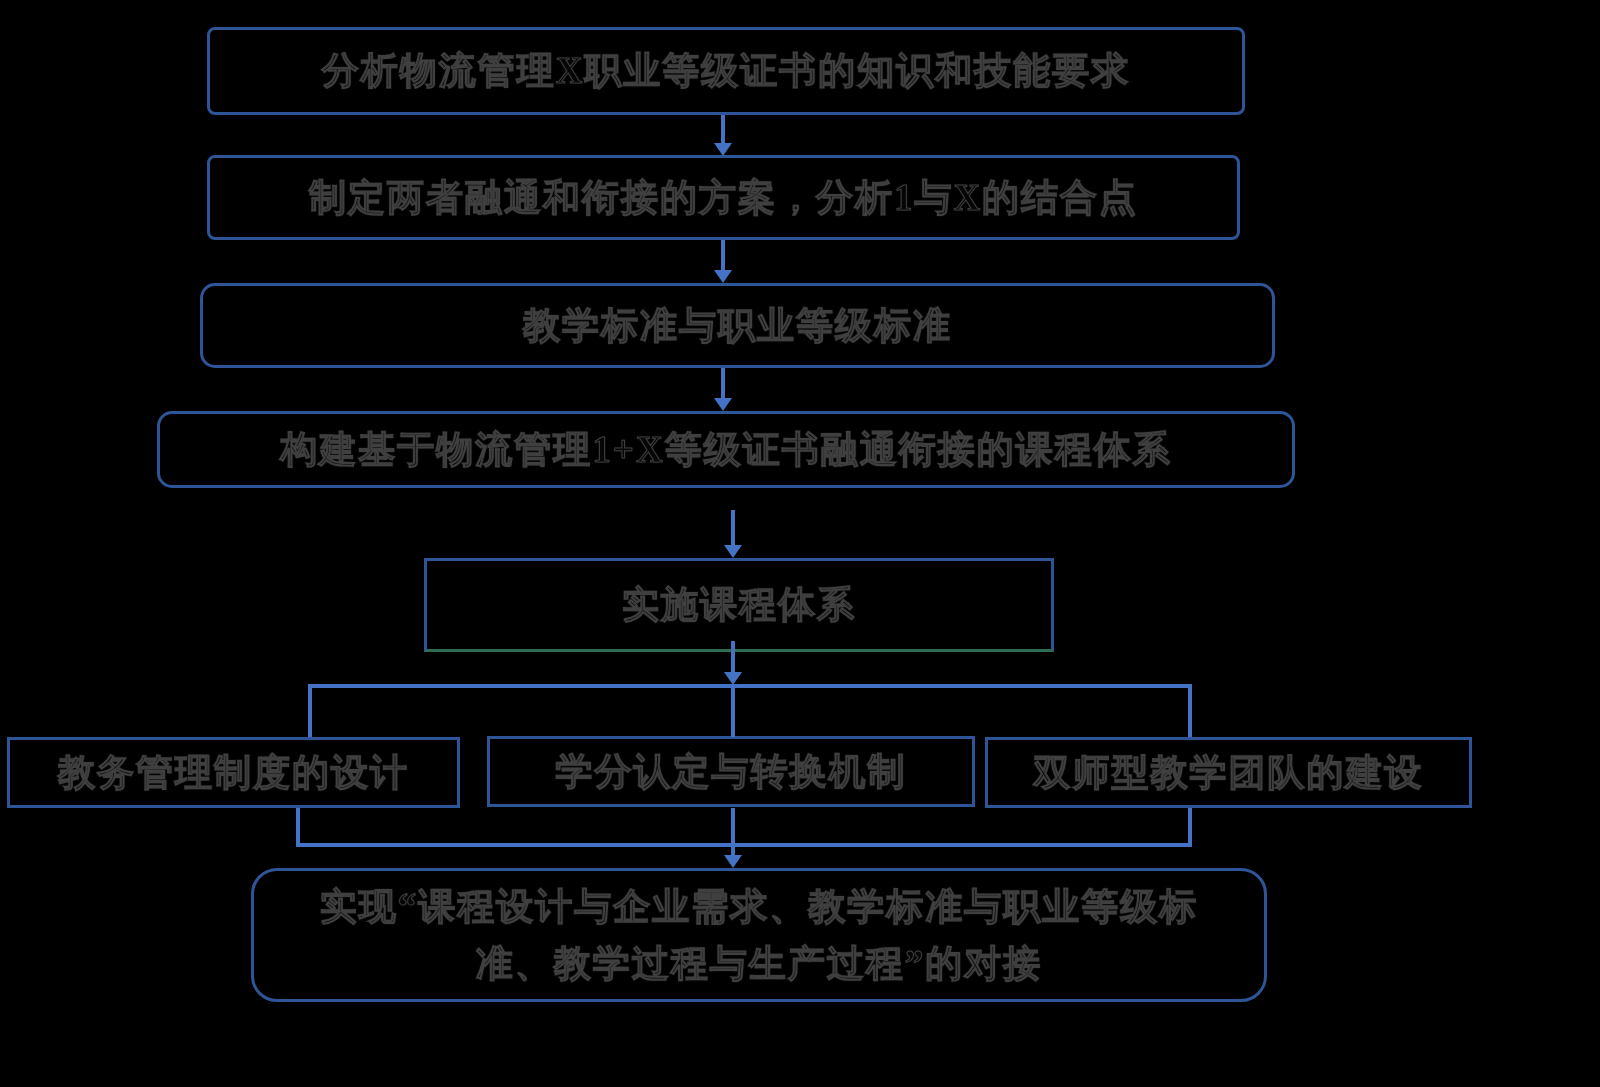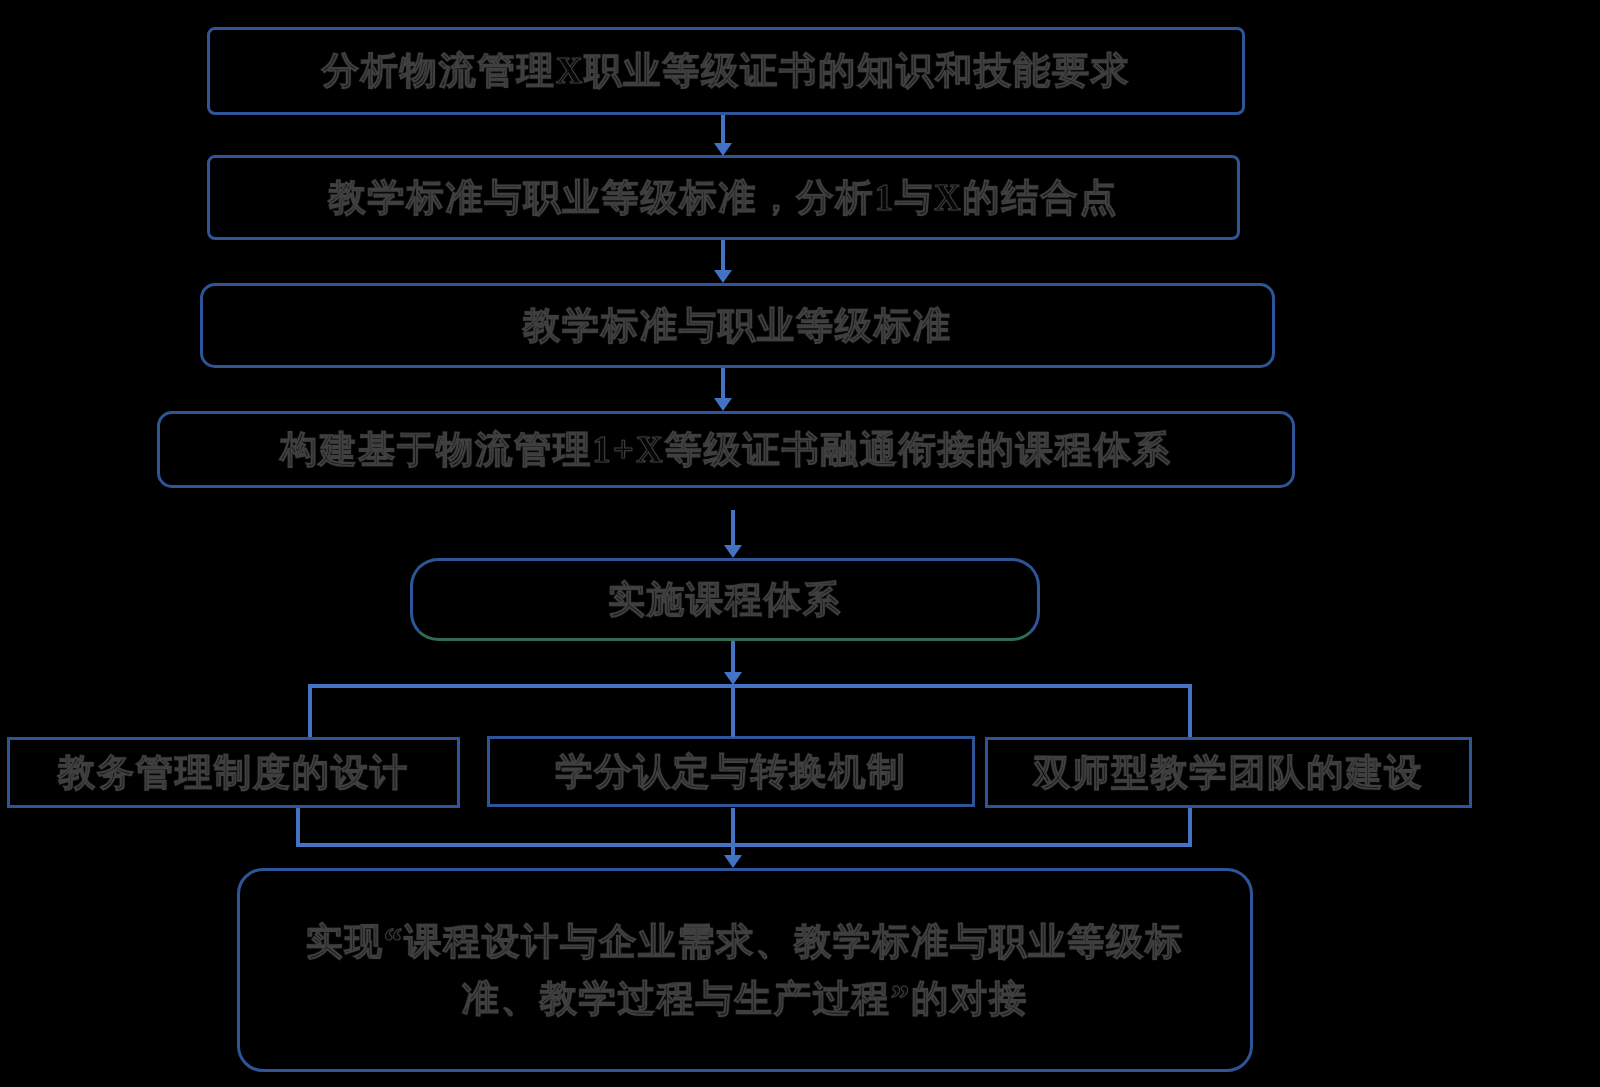"教学标准与职业等级标准，分析1与X的结合点" div.txt { text: 教学标准与职业等级标准 -> 制定两者融通和衔接的方案 }
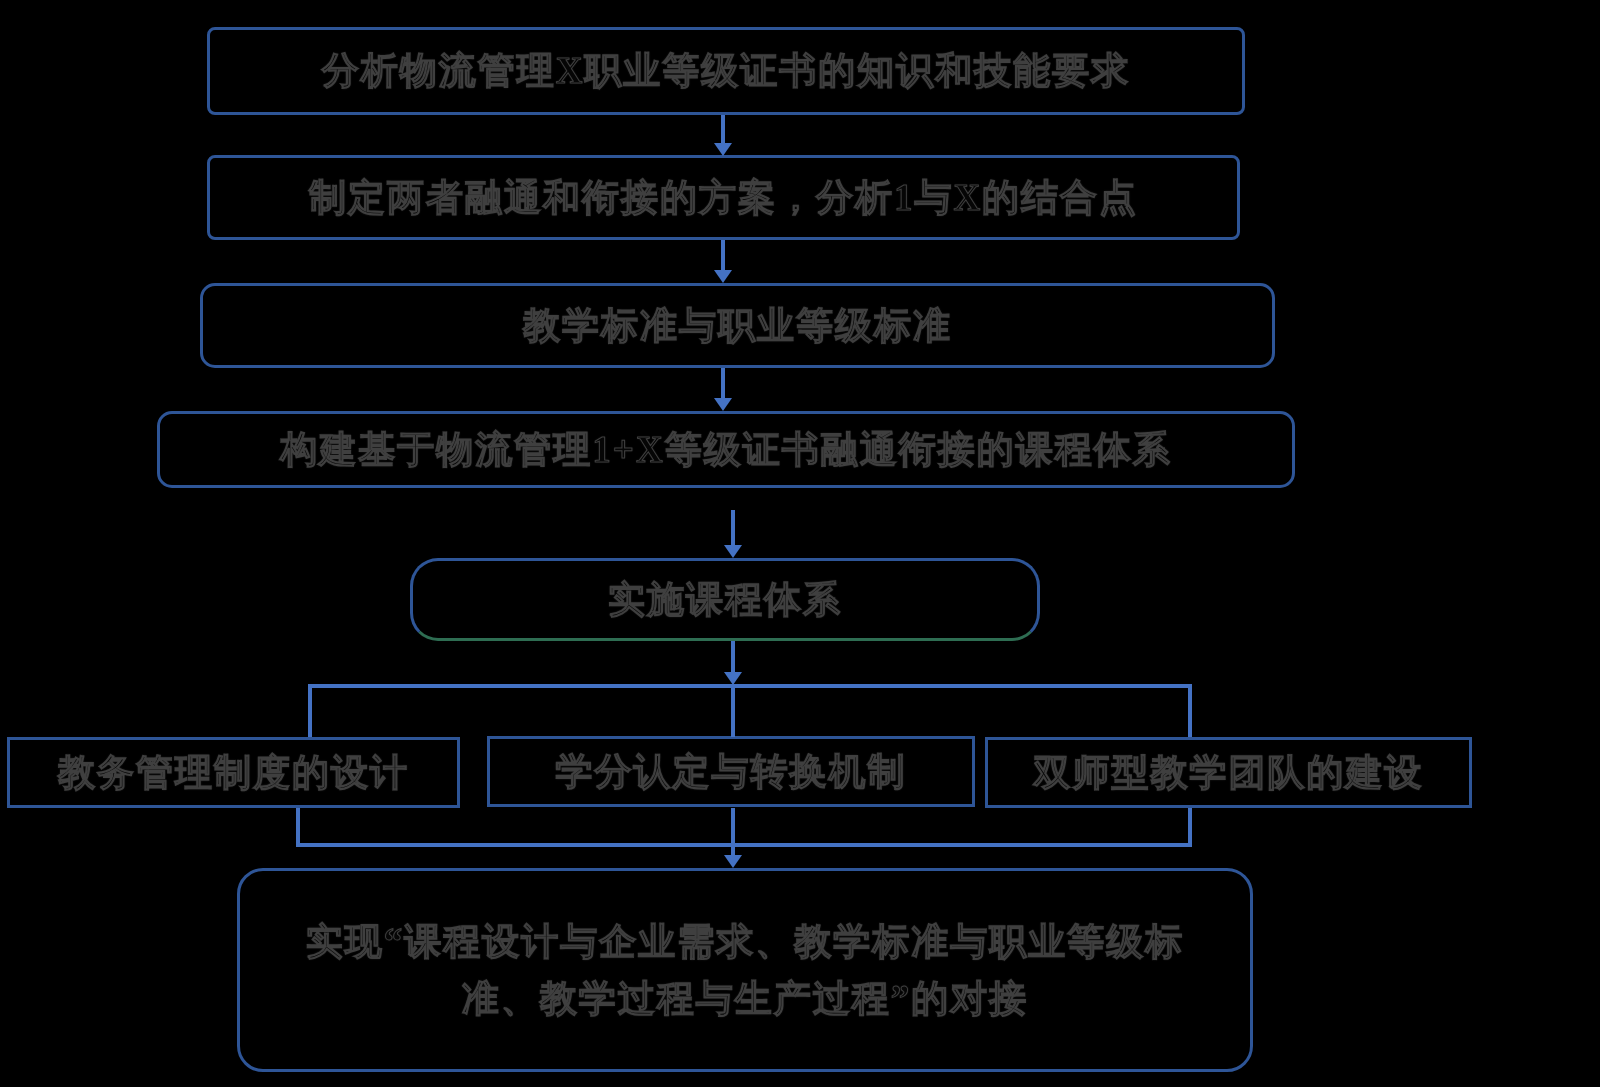"实施课程体系" div.box { border-radius: 28px -> none; height: 83px -> 94px; left: 410px -> 424px }
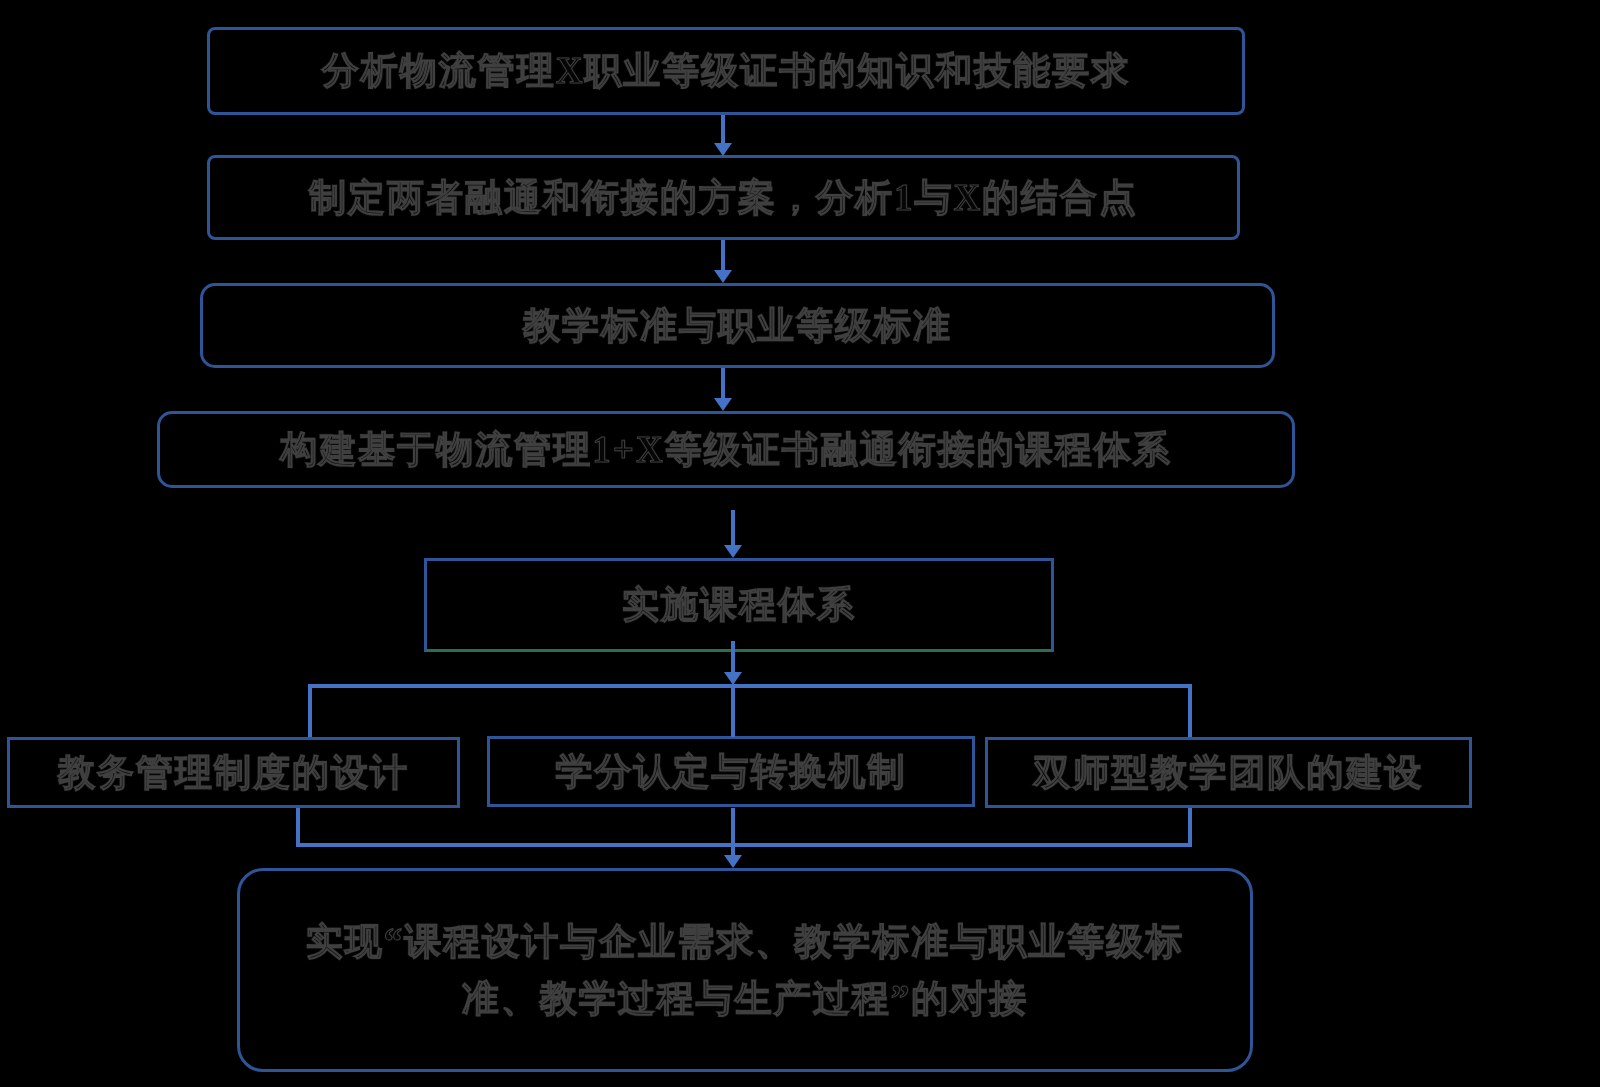"实现“课程设计与企业需求、教学标准与职业等级标准、教学过程与生产过程”的对接" div.box { height: 204px -> 134px; left: 237px -> 251px }
